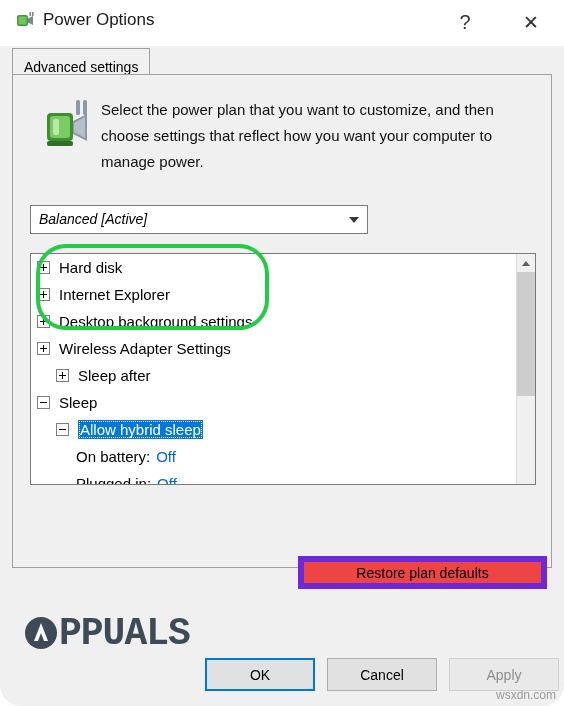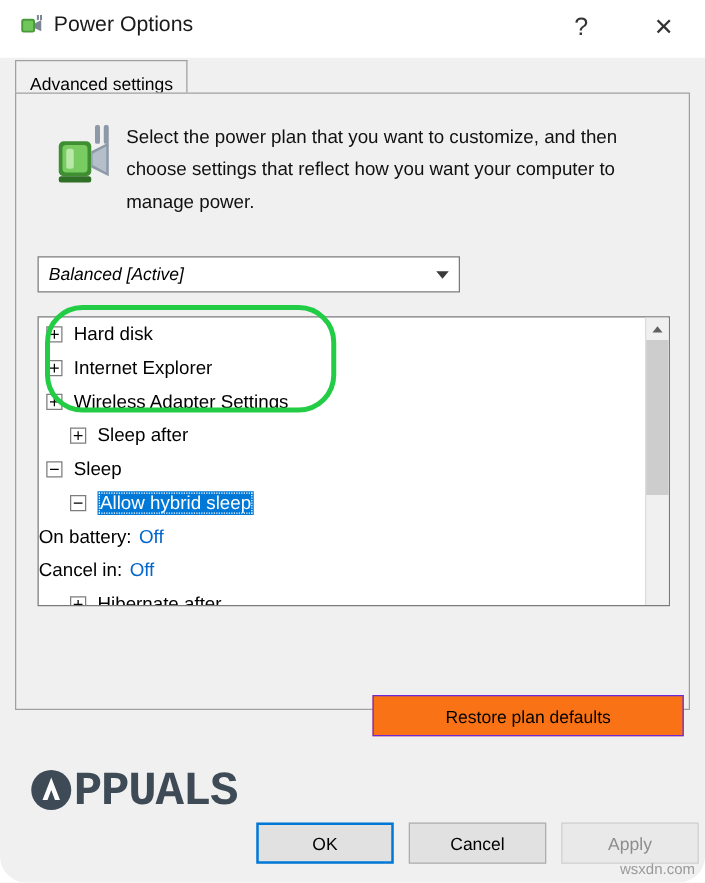"Desktop background settings" div.row { html: none -> <div> <span></span> <span>Desktop background settings</span> </div> }
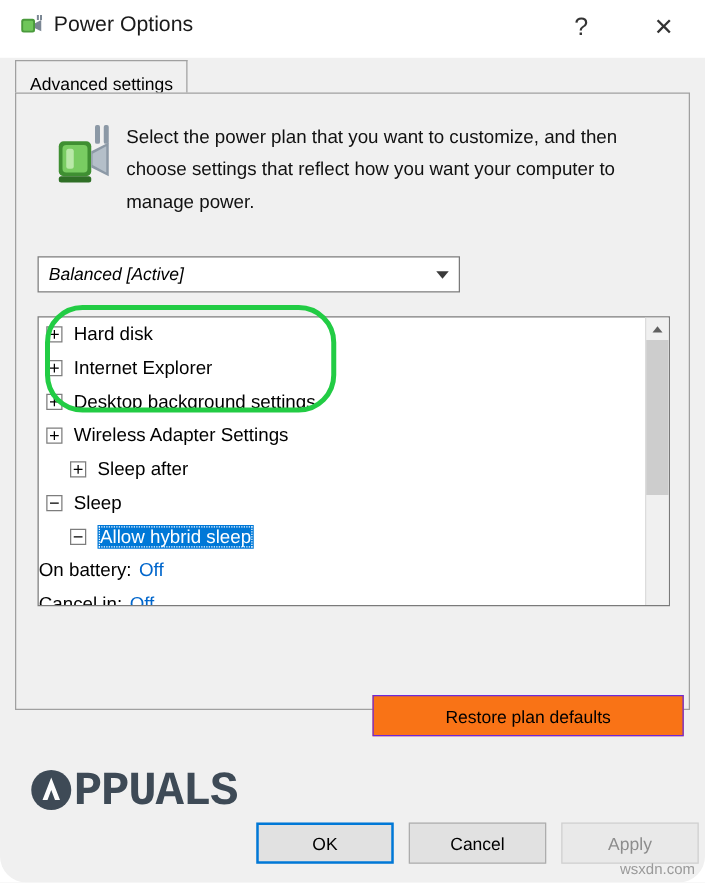"On battery:" .row.indent3 { padding-left: none -> 45px }
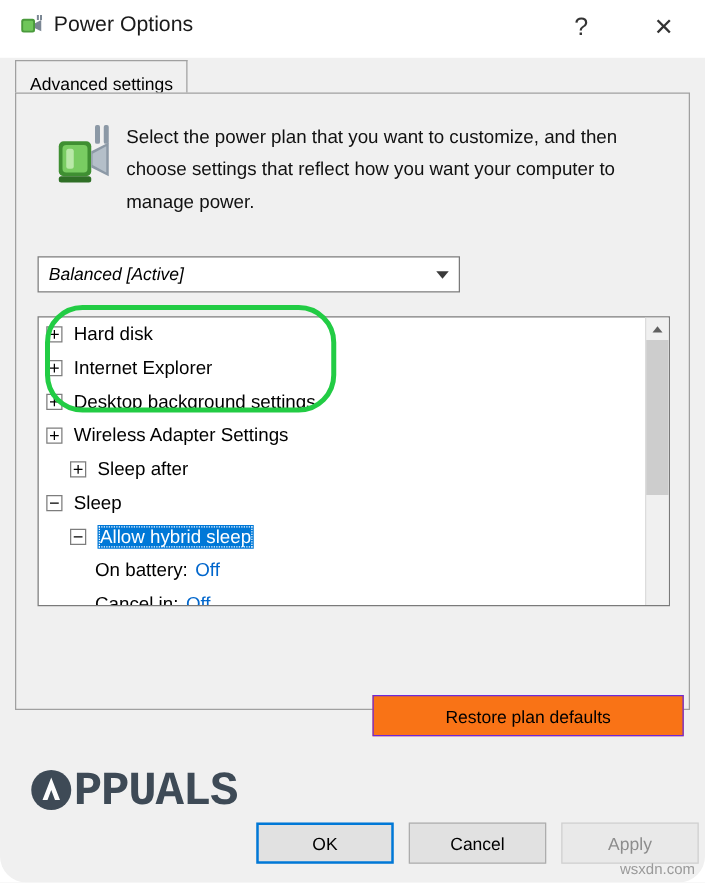"Cancel in:" span.setting-name { text: Cancel -> Plugged }
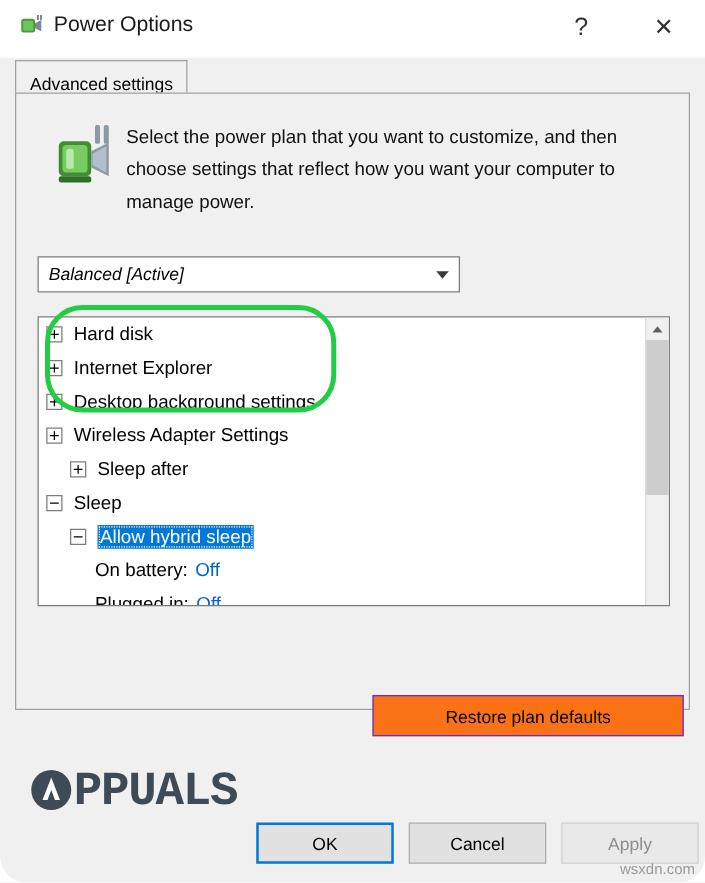"Restore plan defaults" .restore-btn { background: #f97316 -> #ef4444; border: 1px solid #6d28d9 -> 6px solid #6d28d9 }
